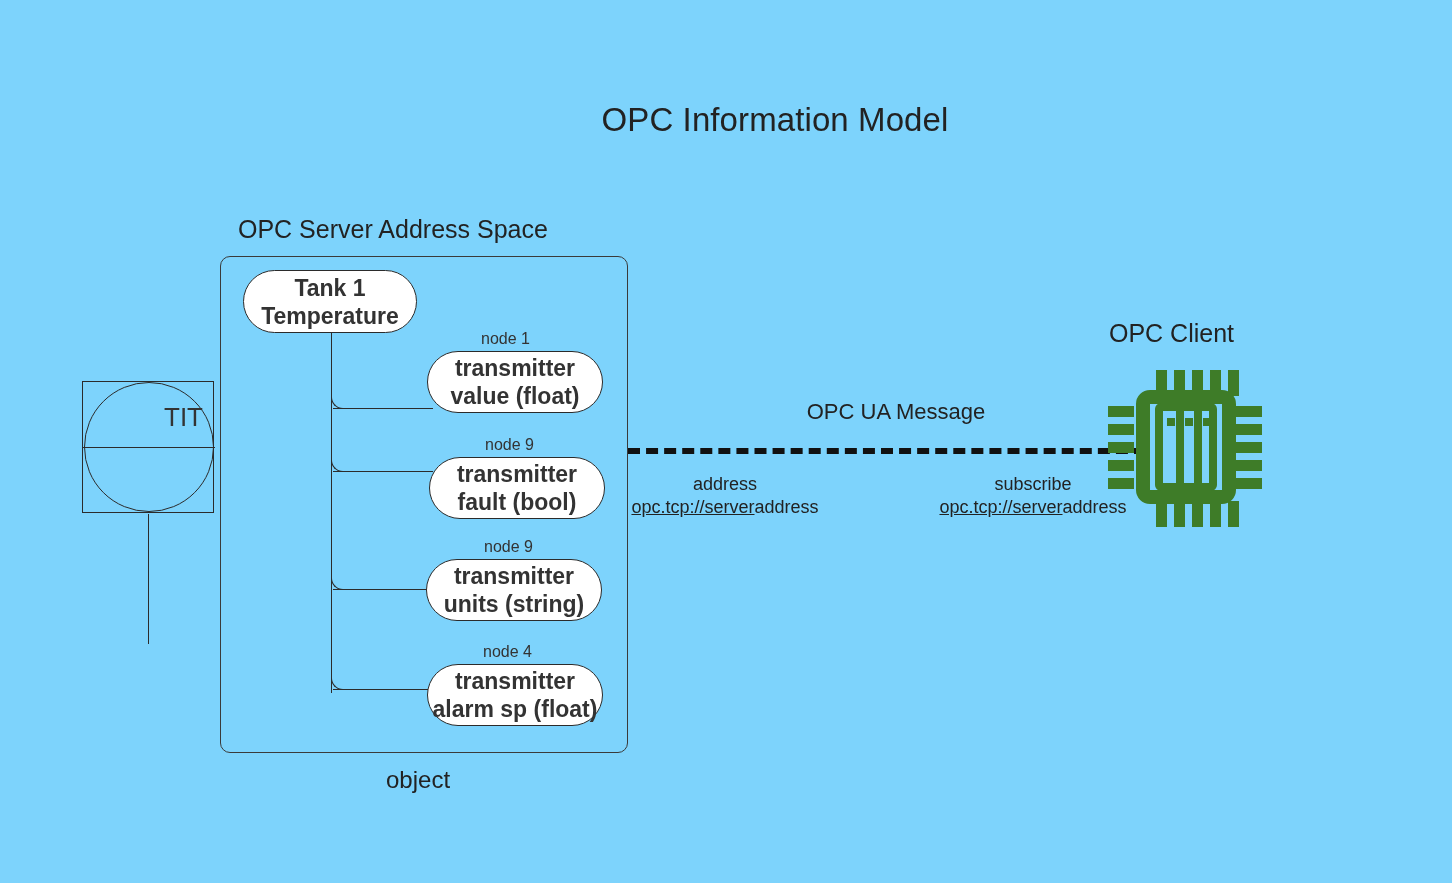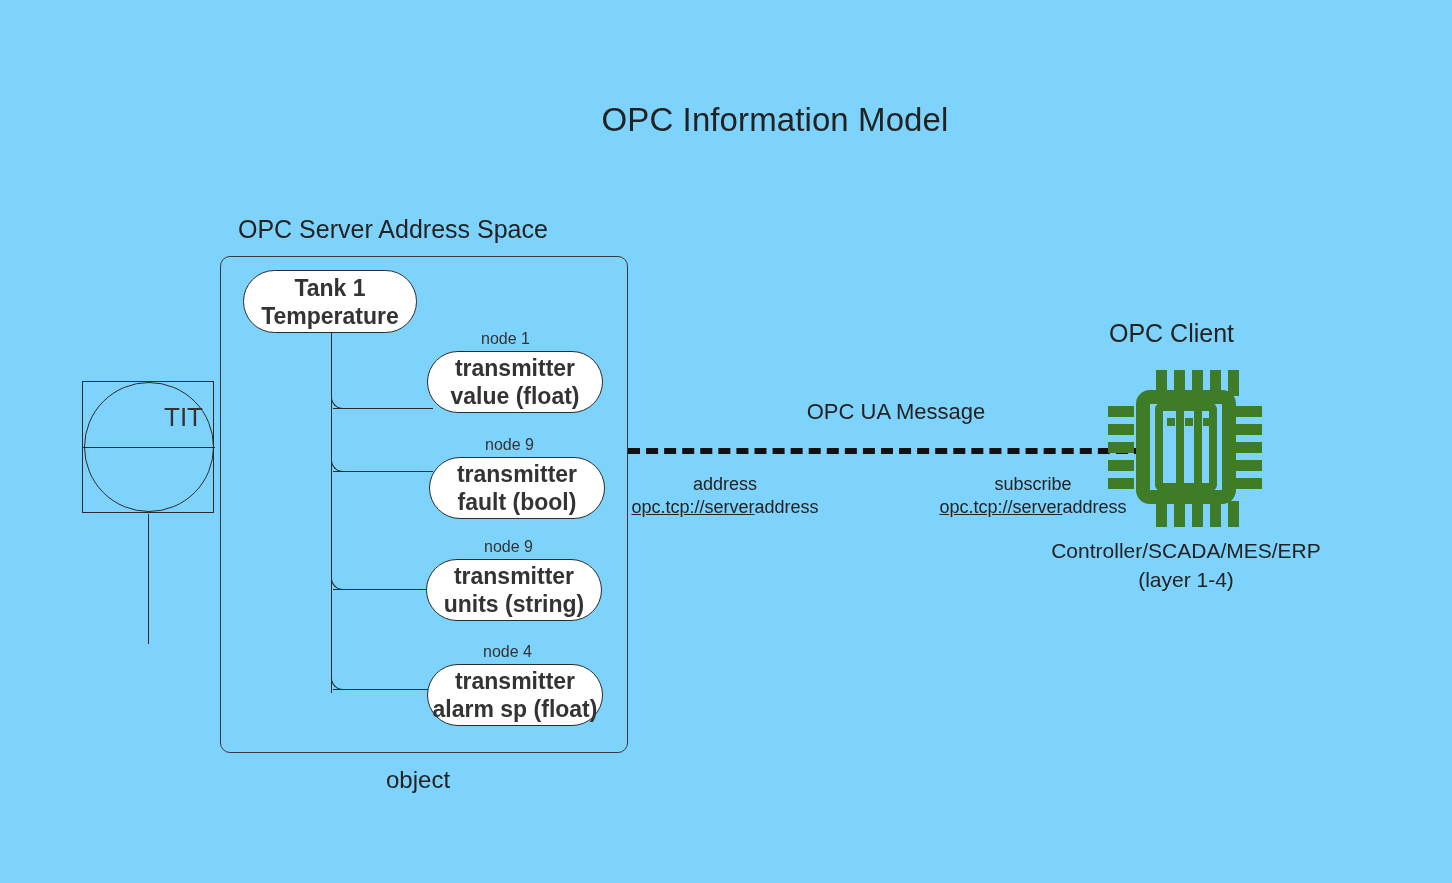"Controller/SCADA/MES/ERP" div.client-sub { html: <div> <div>Controller/SCADA/MES/ERP</div> <div>(layer 1-4)</div> </div> -> none }
